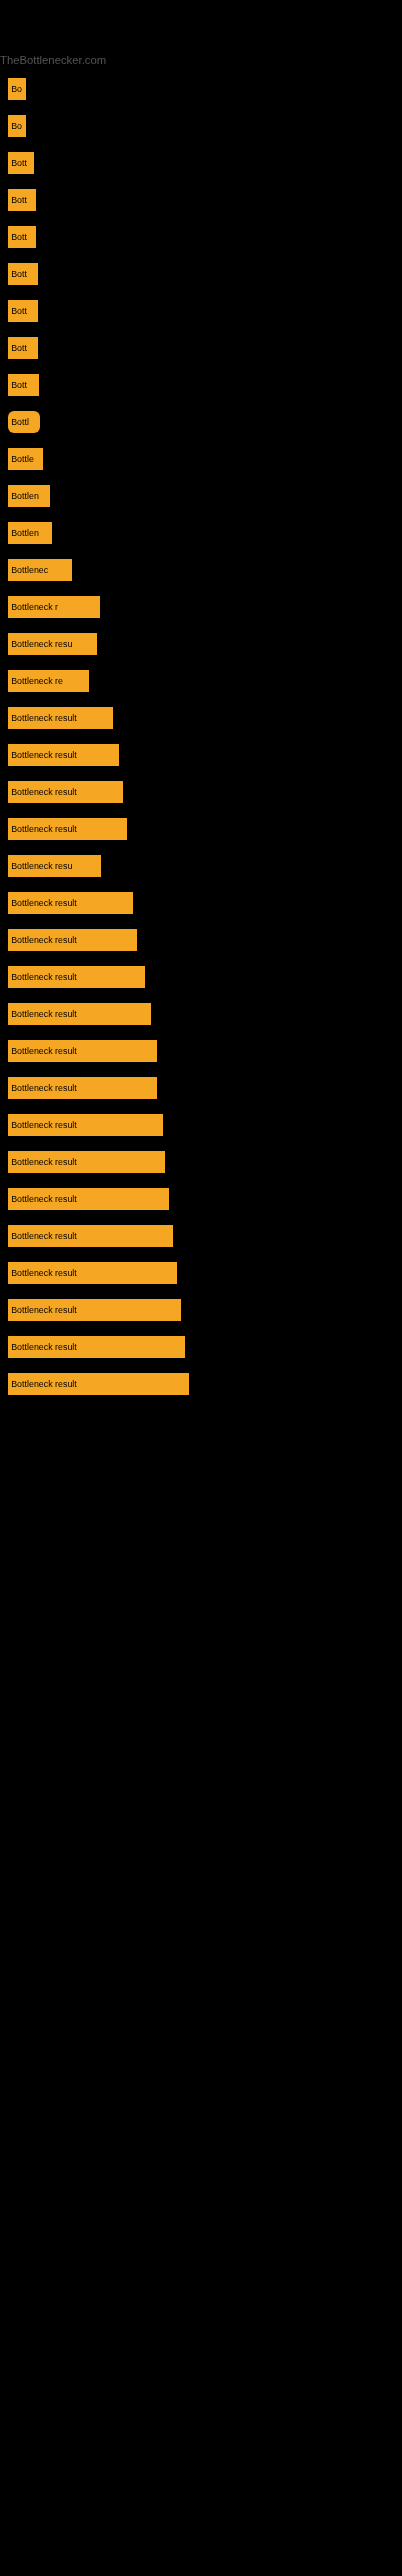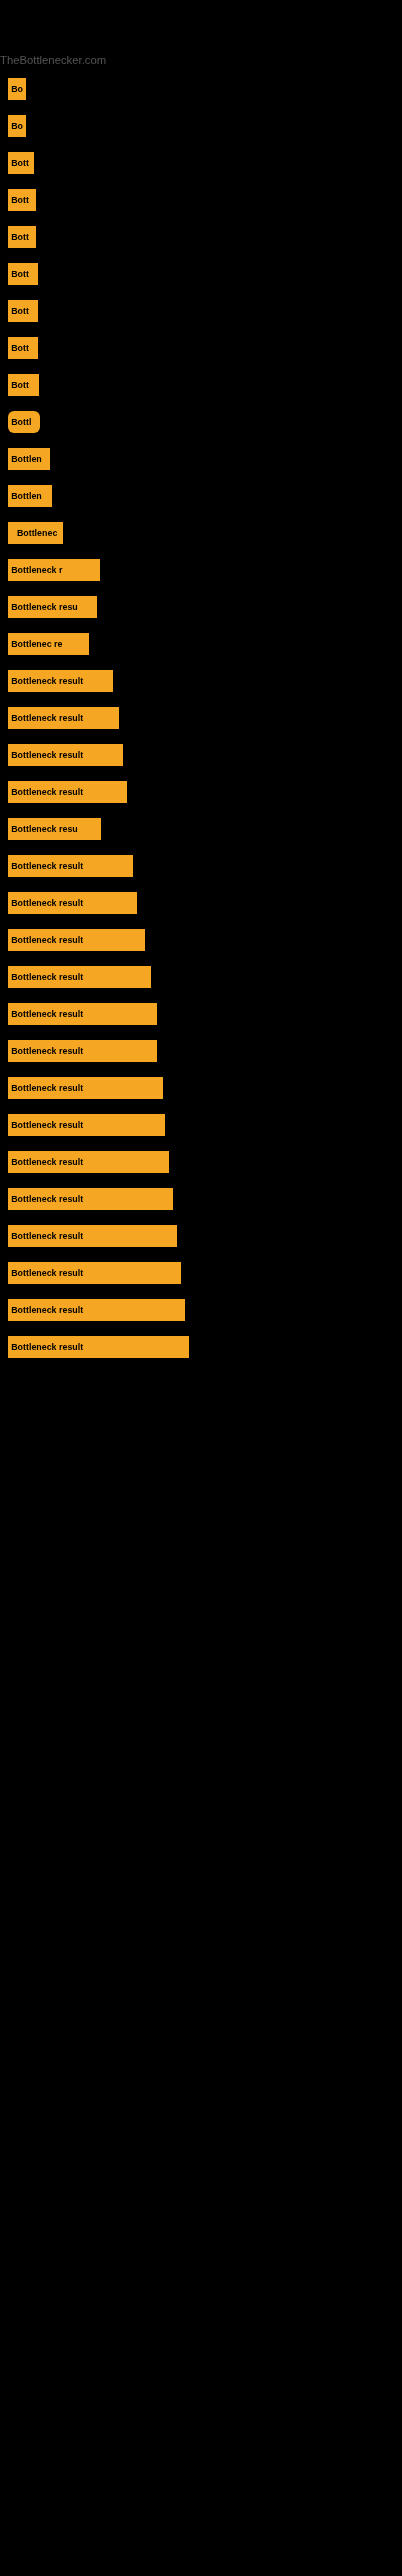"Bo" .bar-label { font-weight: bold -> normal }
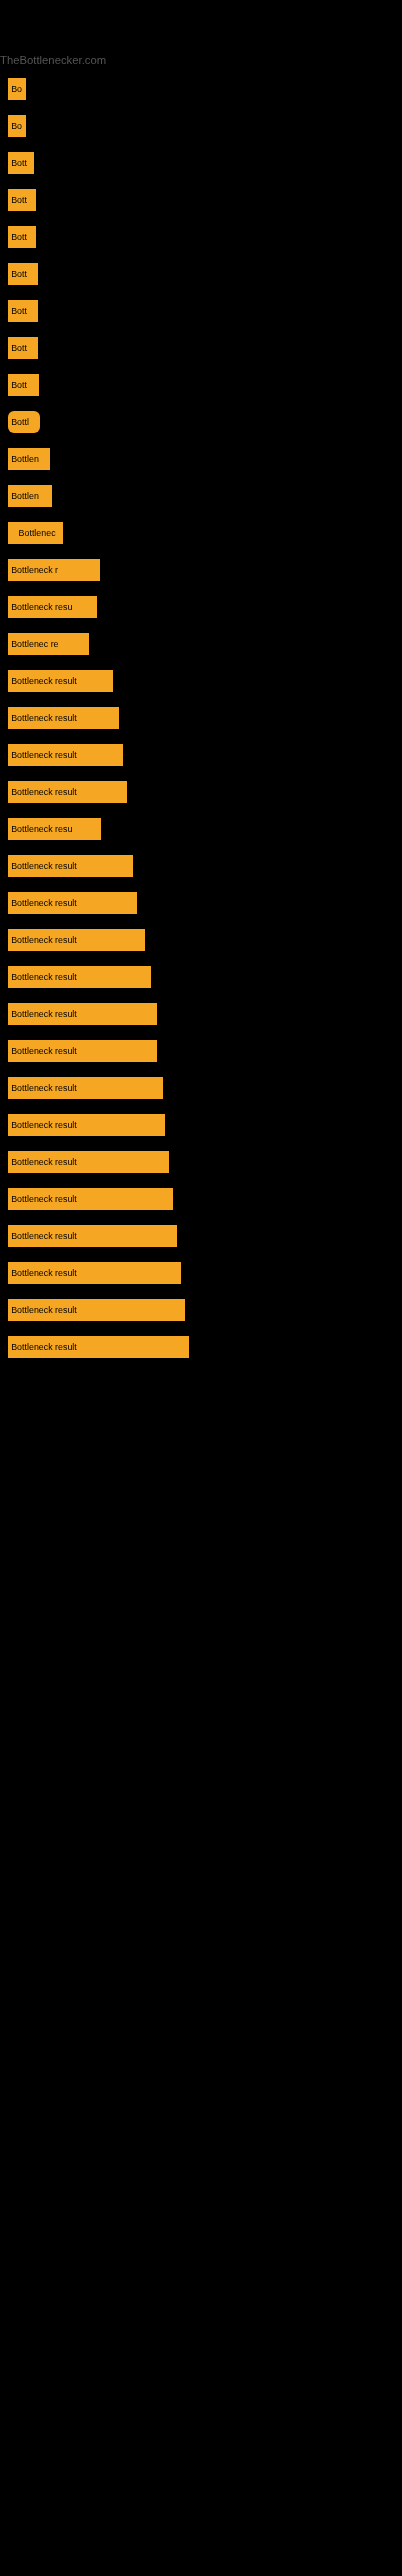"Bottle" div.bar-container { html: none -> <div> <div> <span>Bottle</span> </div> </div> }
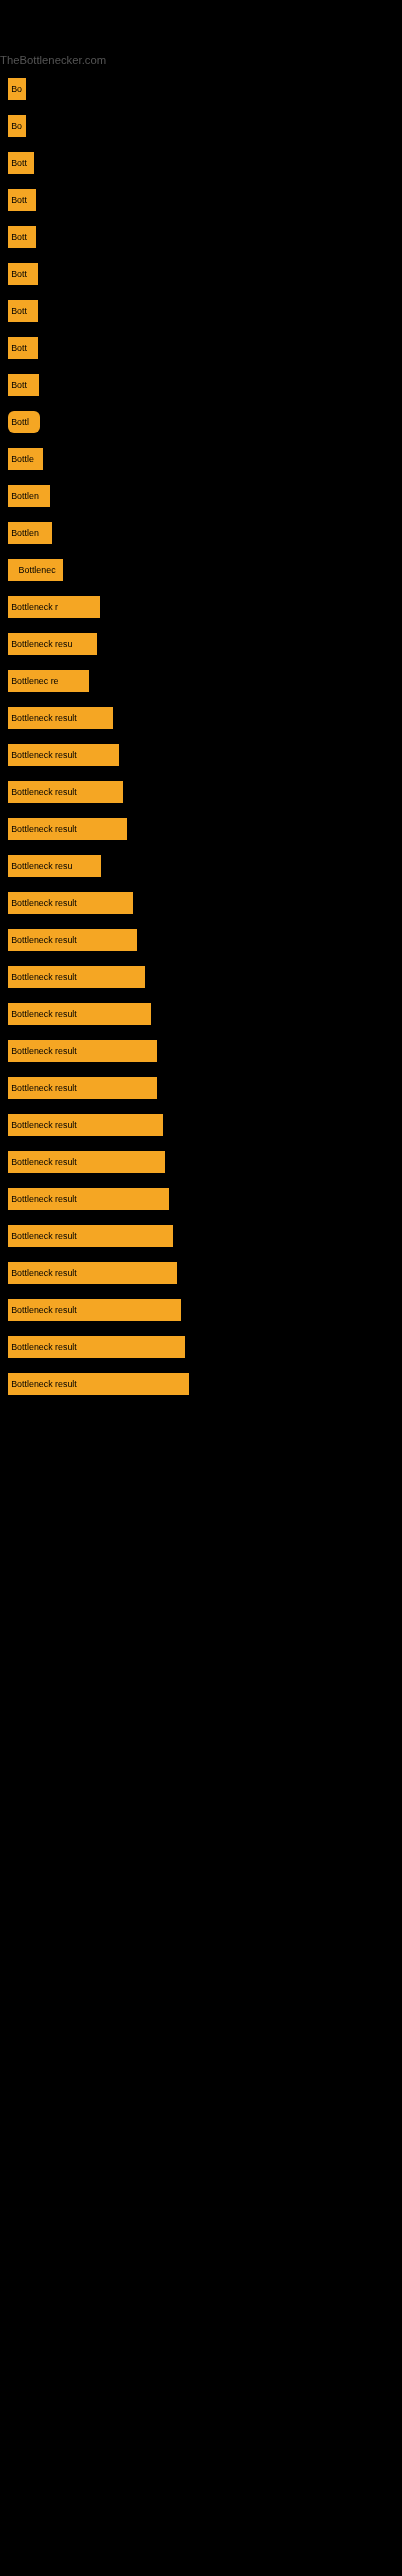"Bottlenec" div.bar { justify-content: center -> none; width: 55px -> 64px }
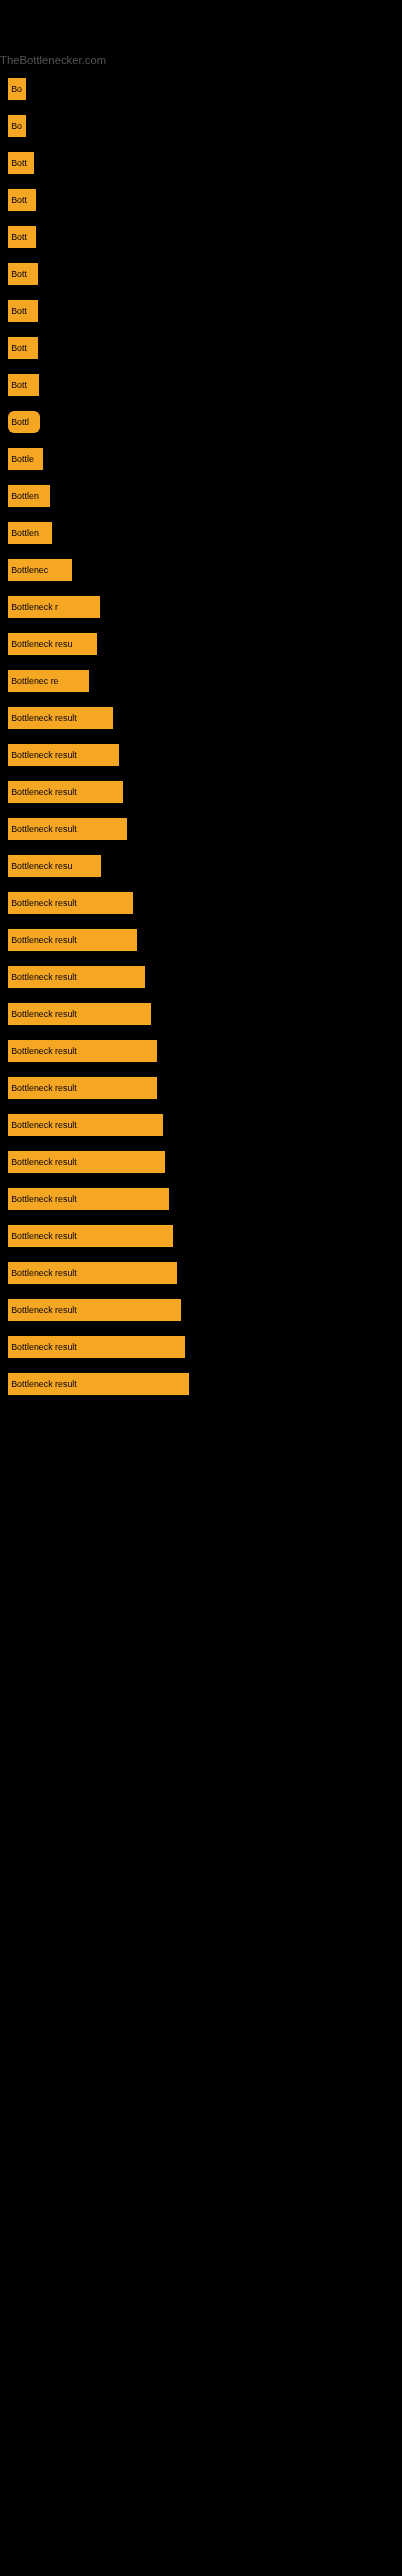"Bottlenec re" span.bar-label { text: Bottlenec -> Bottleneck }
